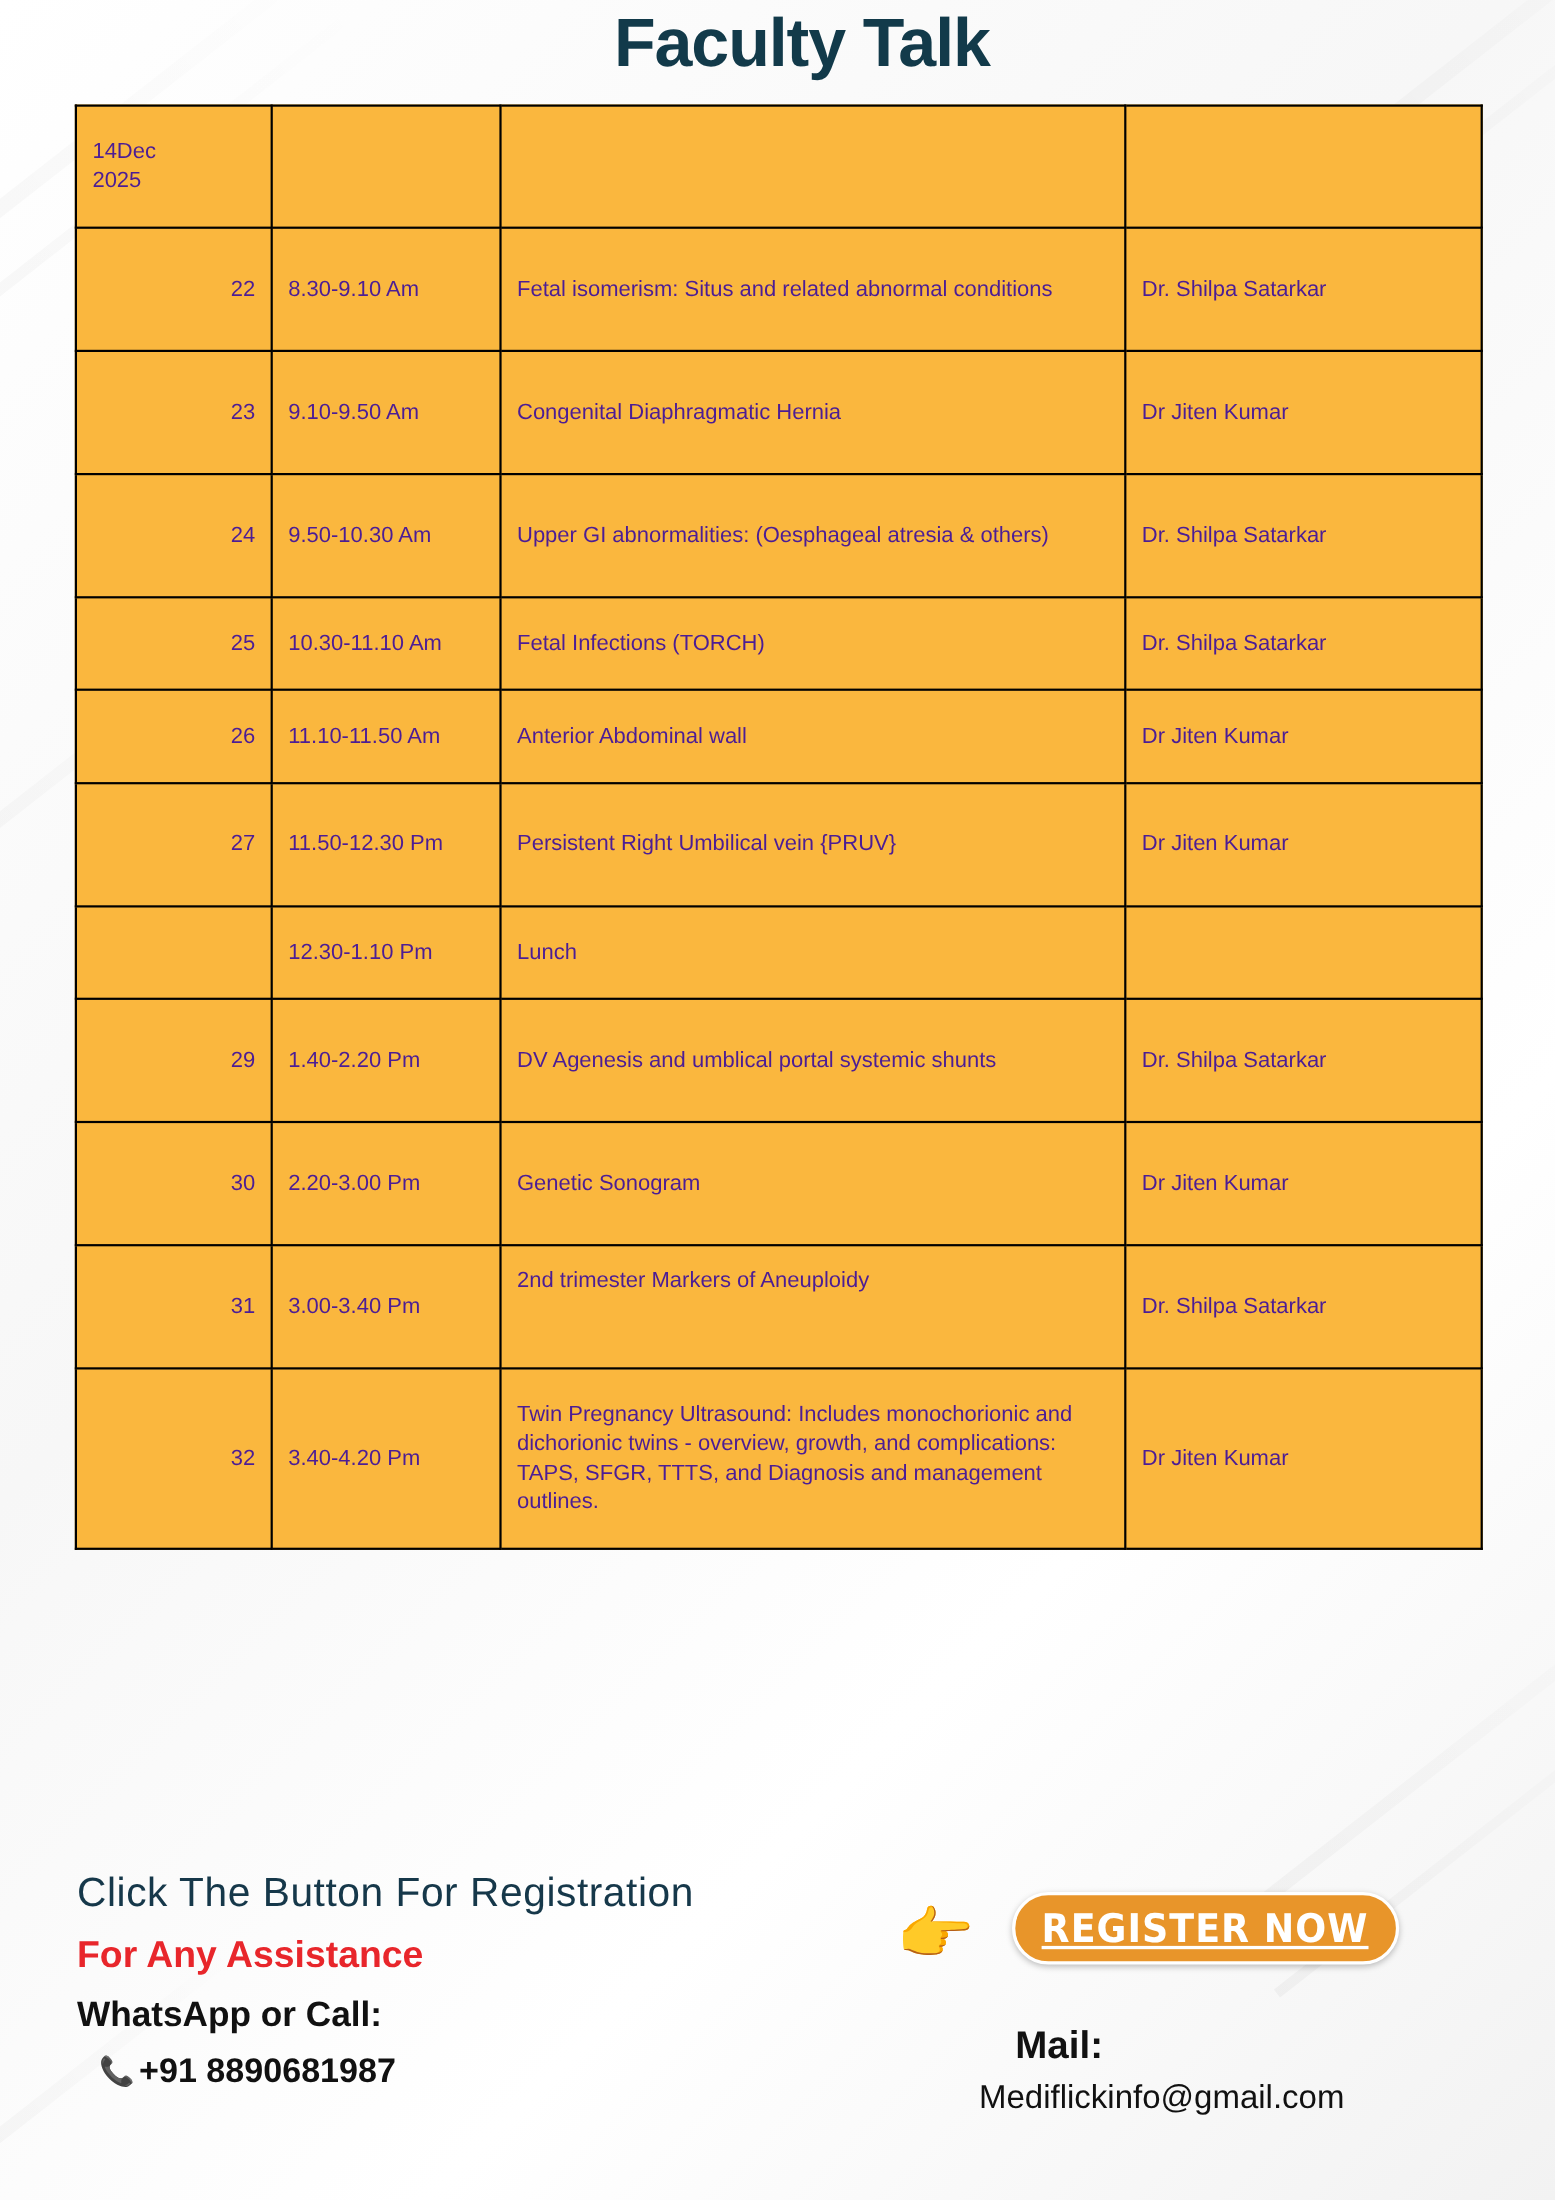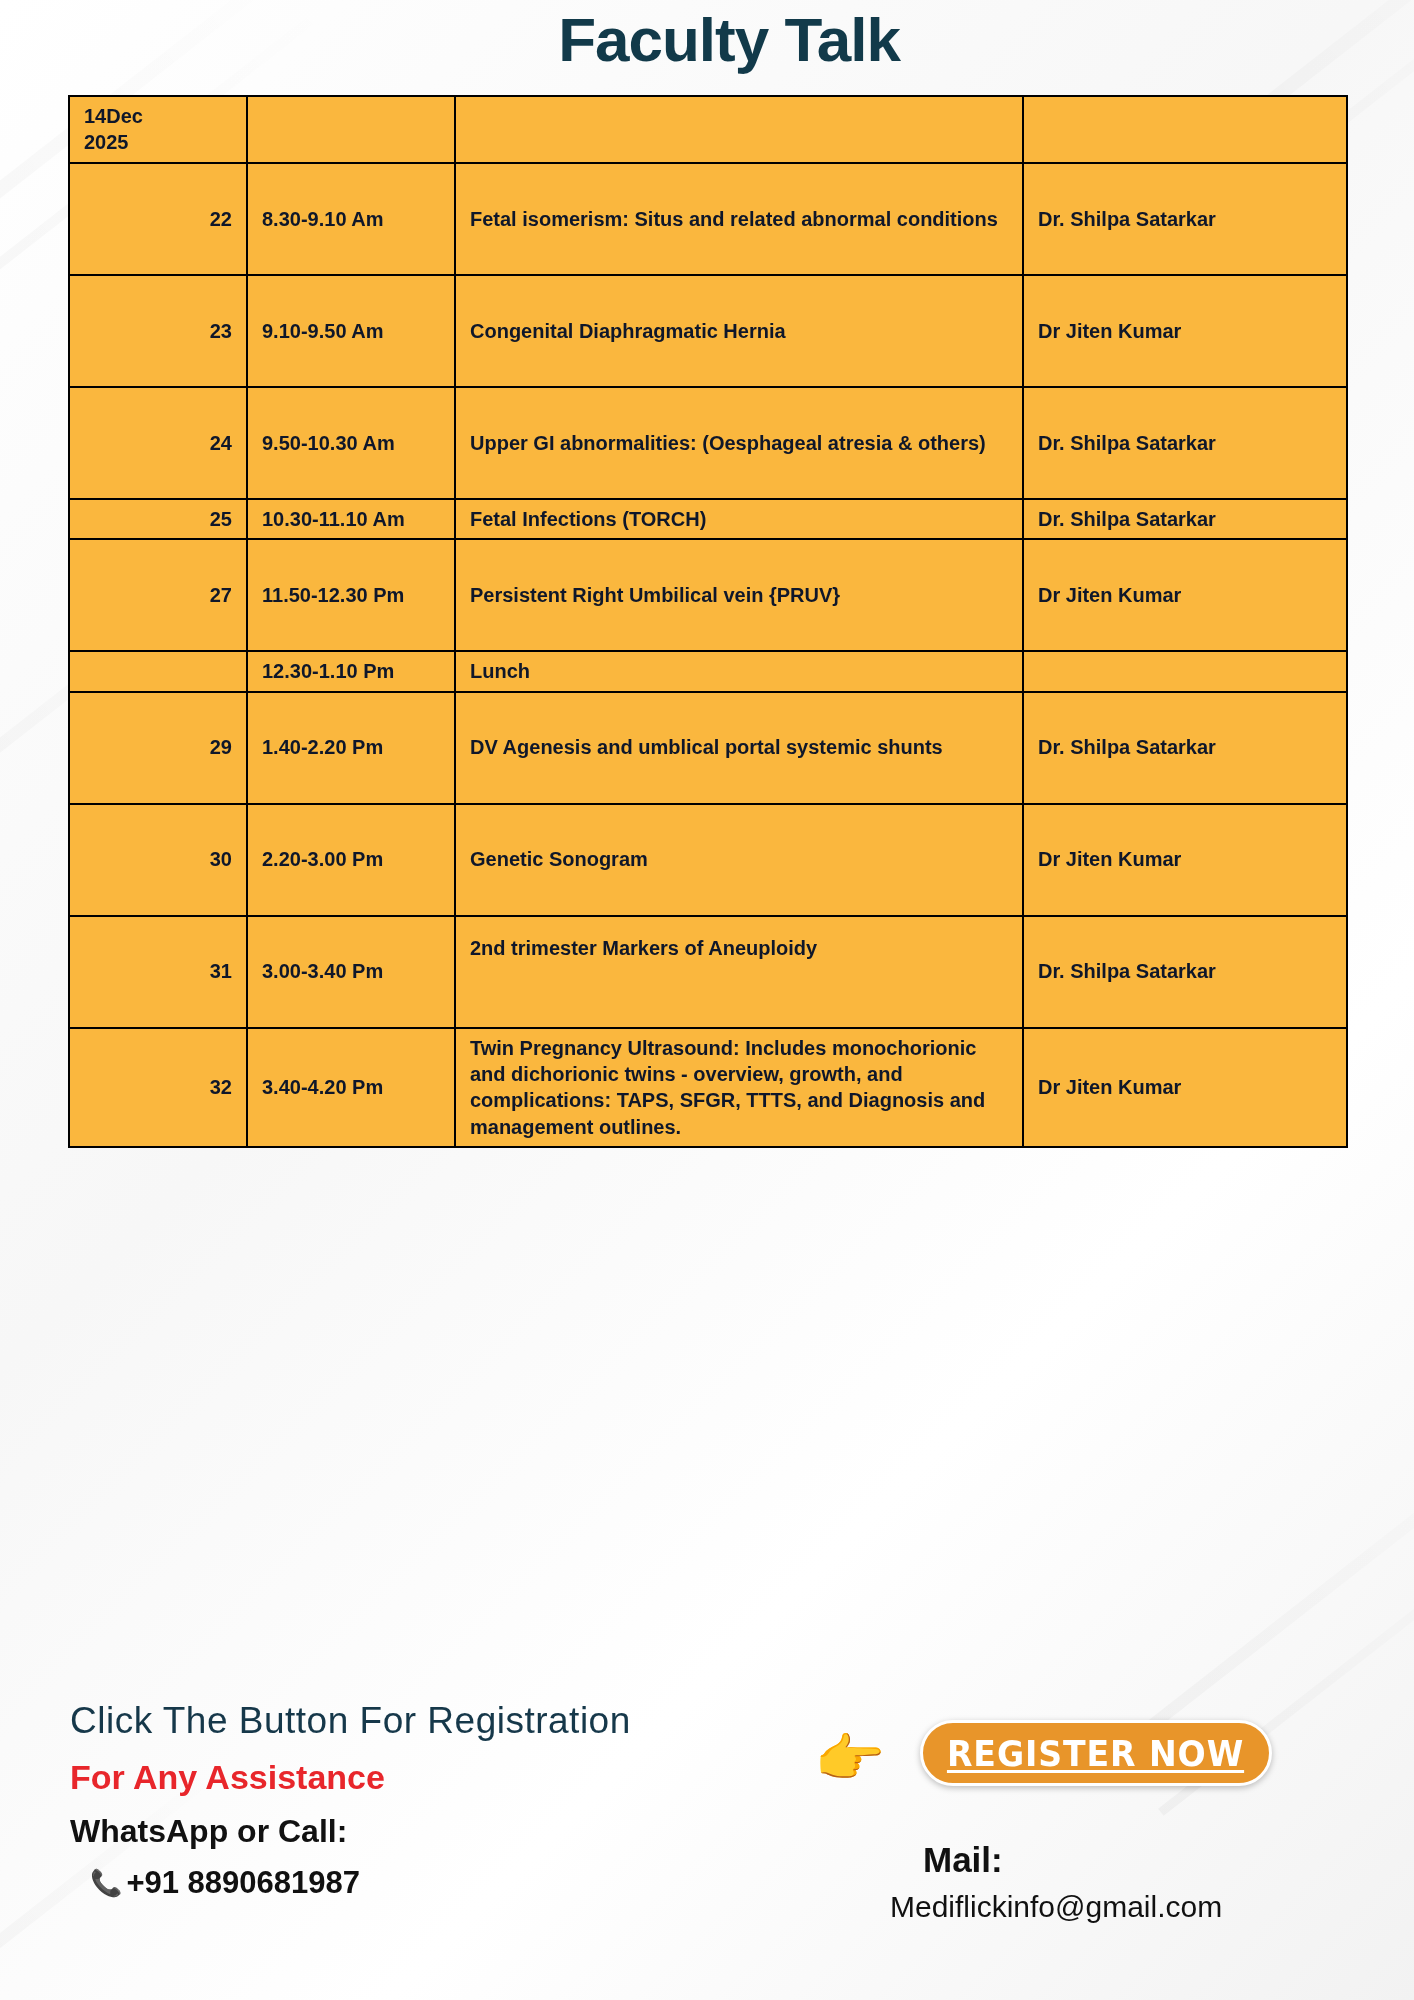"14Dec" table.schedule td { color: #0f172a -> #4c1d95; font-weight: bold -> normal; padding: 6px 14px -> 28px 14px }
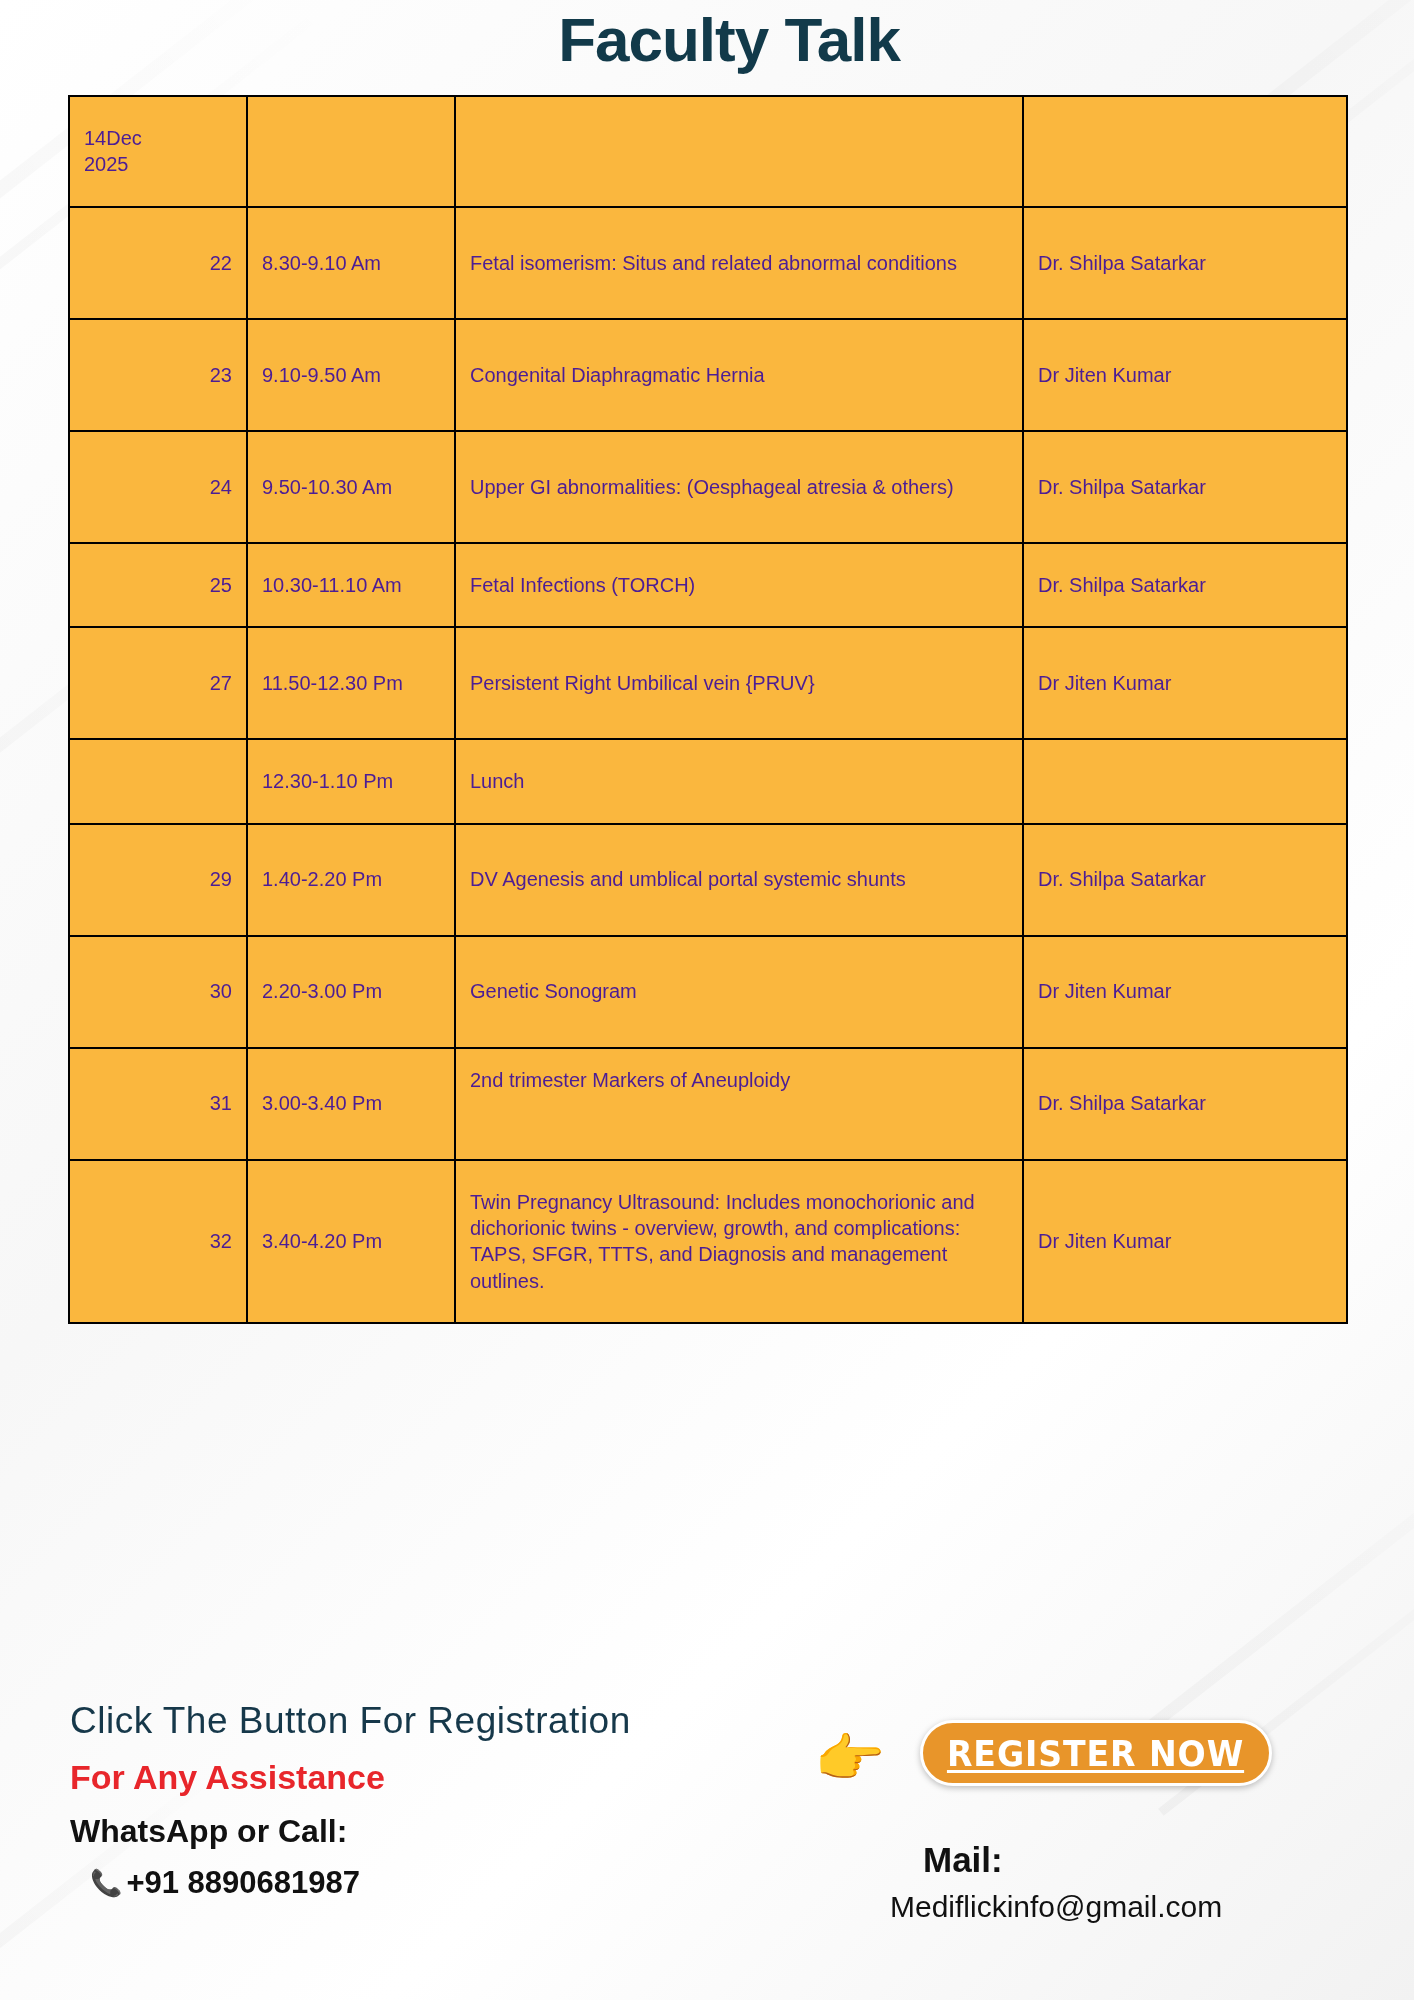"26" tr { html: none -> <tr> <td>26</td> <td>11.10-11.50 Am</td> <td>Anterior Abdominal wall</td> <td>Dr Jiten Kumar</td> </tr> }
